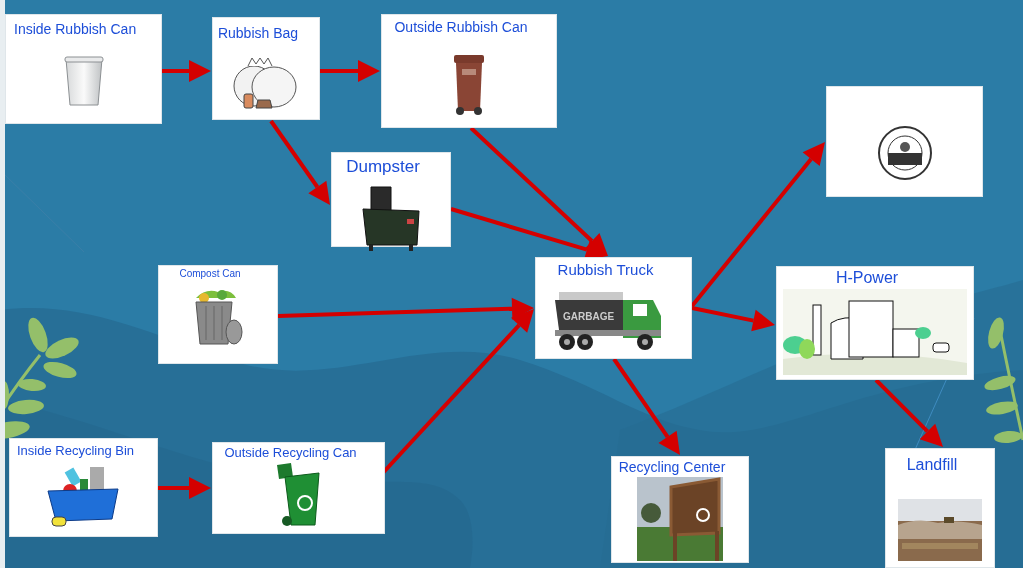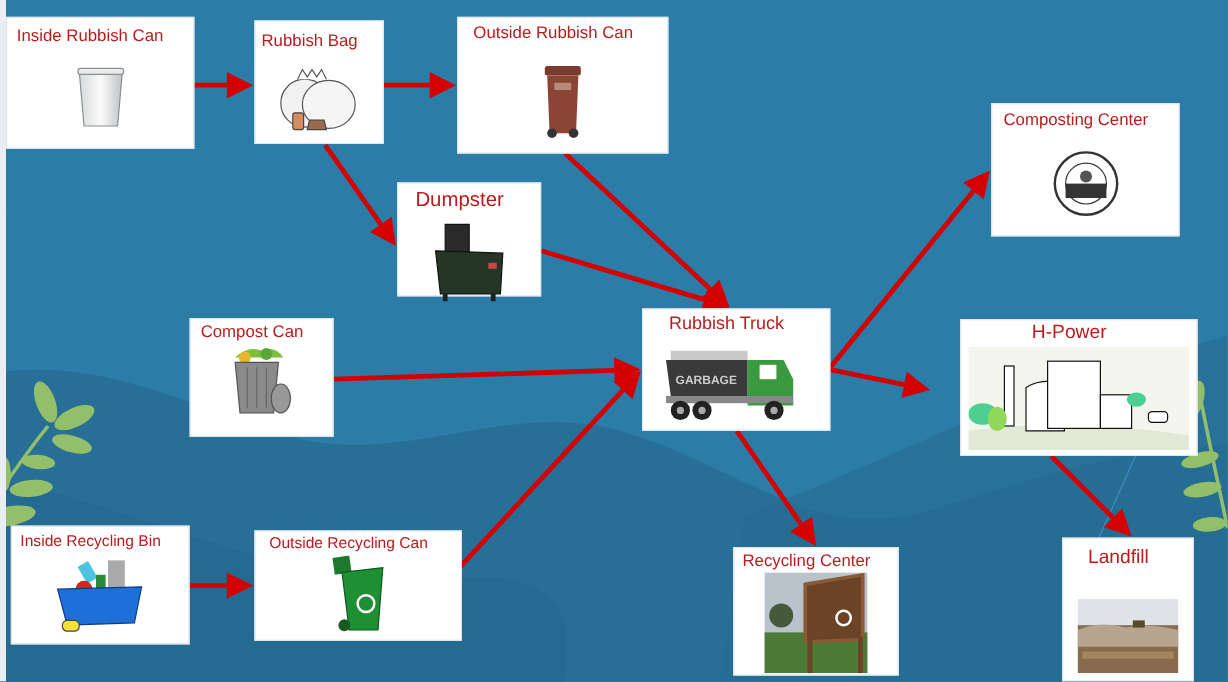"Inside Rubbish Can" .node .lbl { color: #b91c1c -> #1d4ed8 }
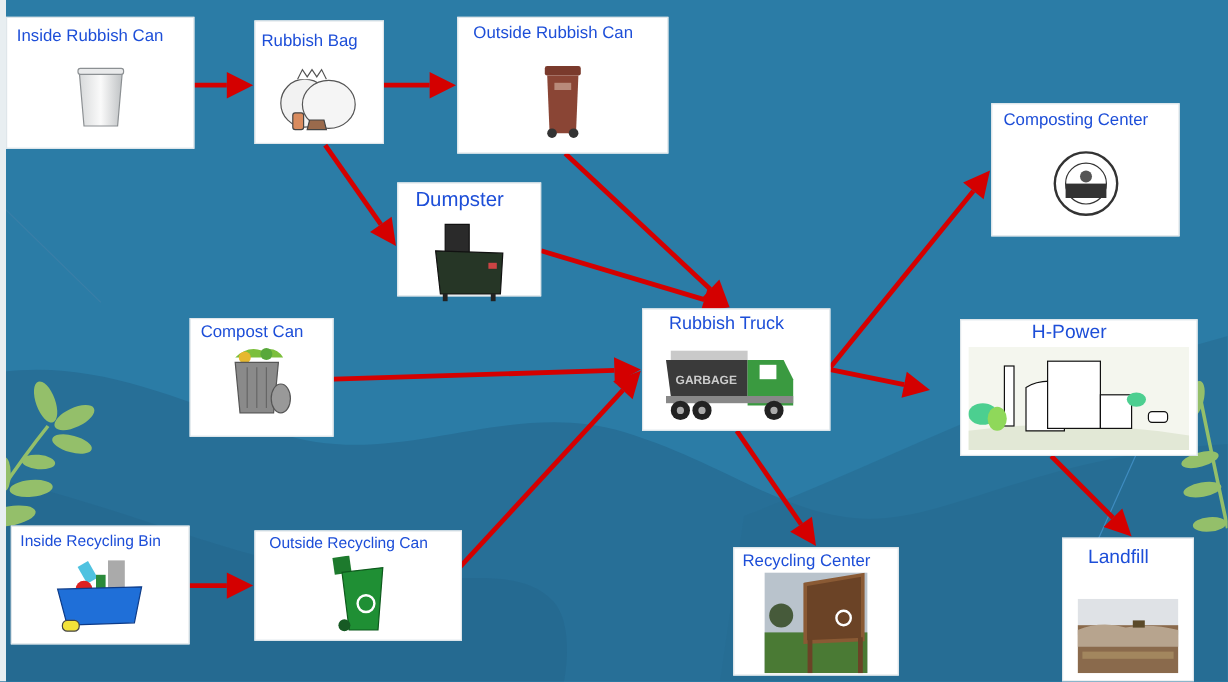"Composting Center" div.lbl { html: <div>Composting Center</div> -> none }
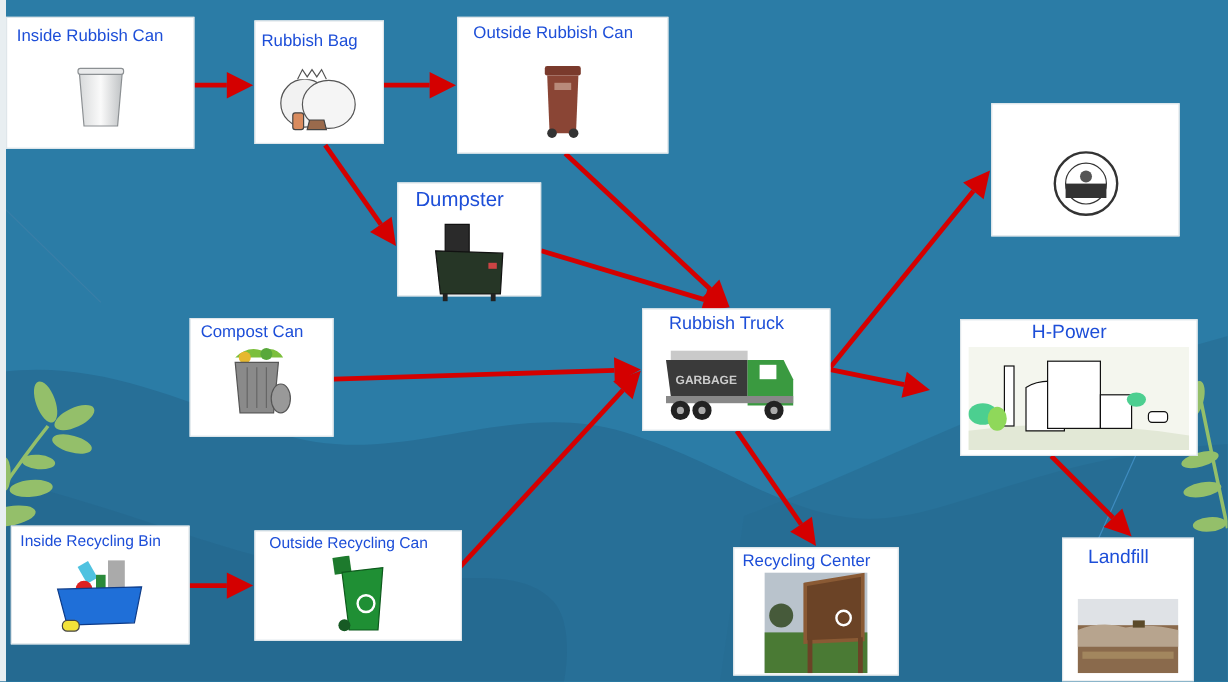"Compost Can" div.lbl { font-size: 14px -> 10px }
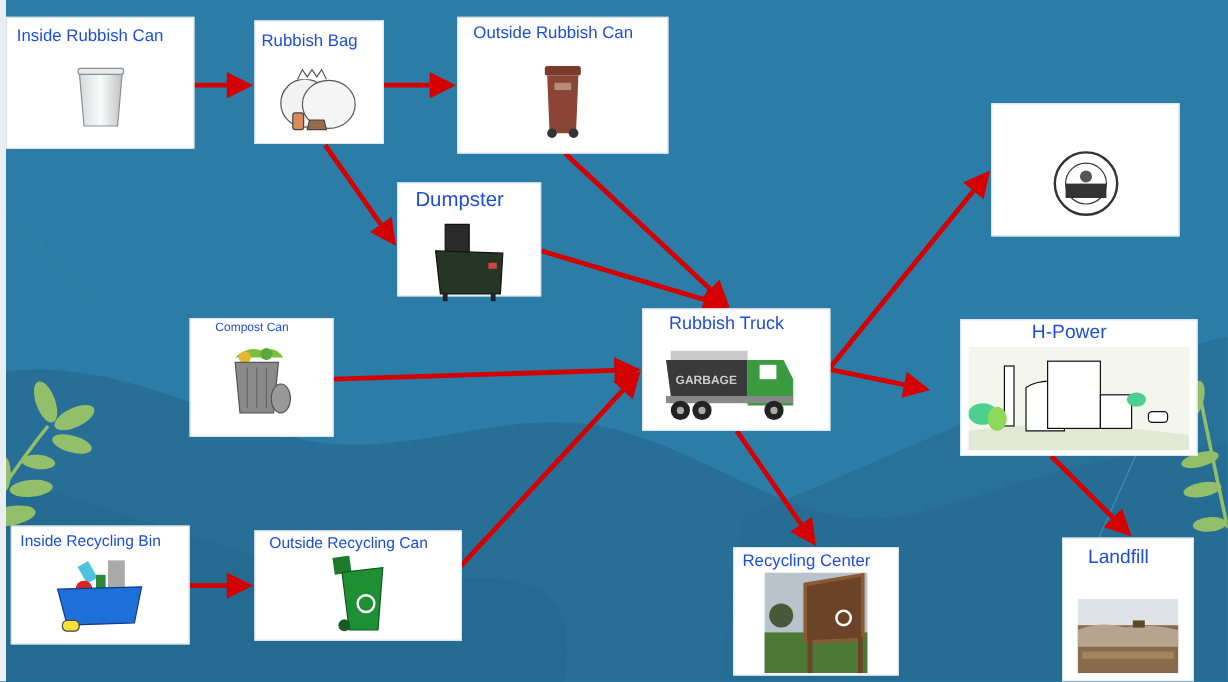"H-Power" div.node { margin-left: 24px -> none }
